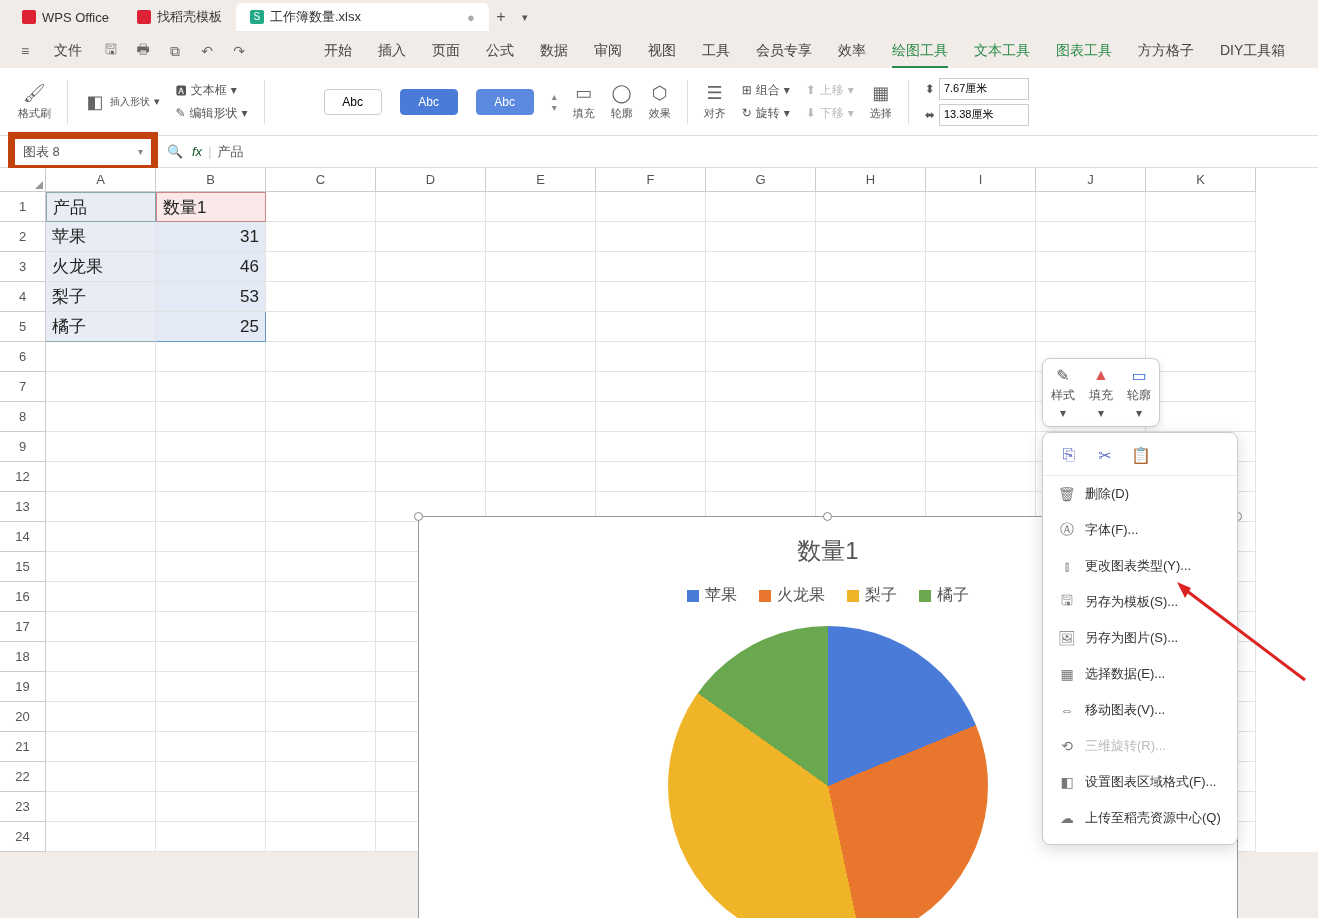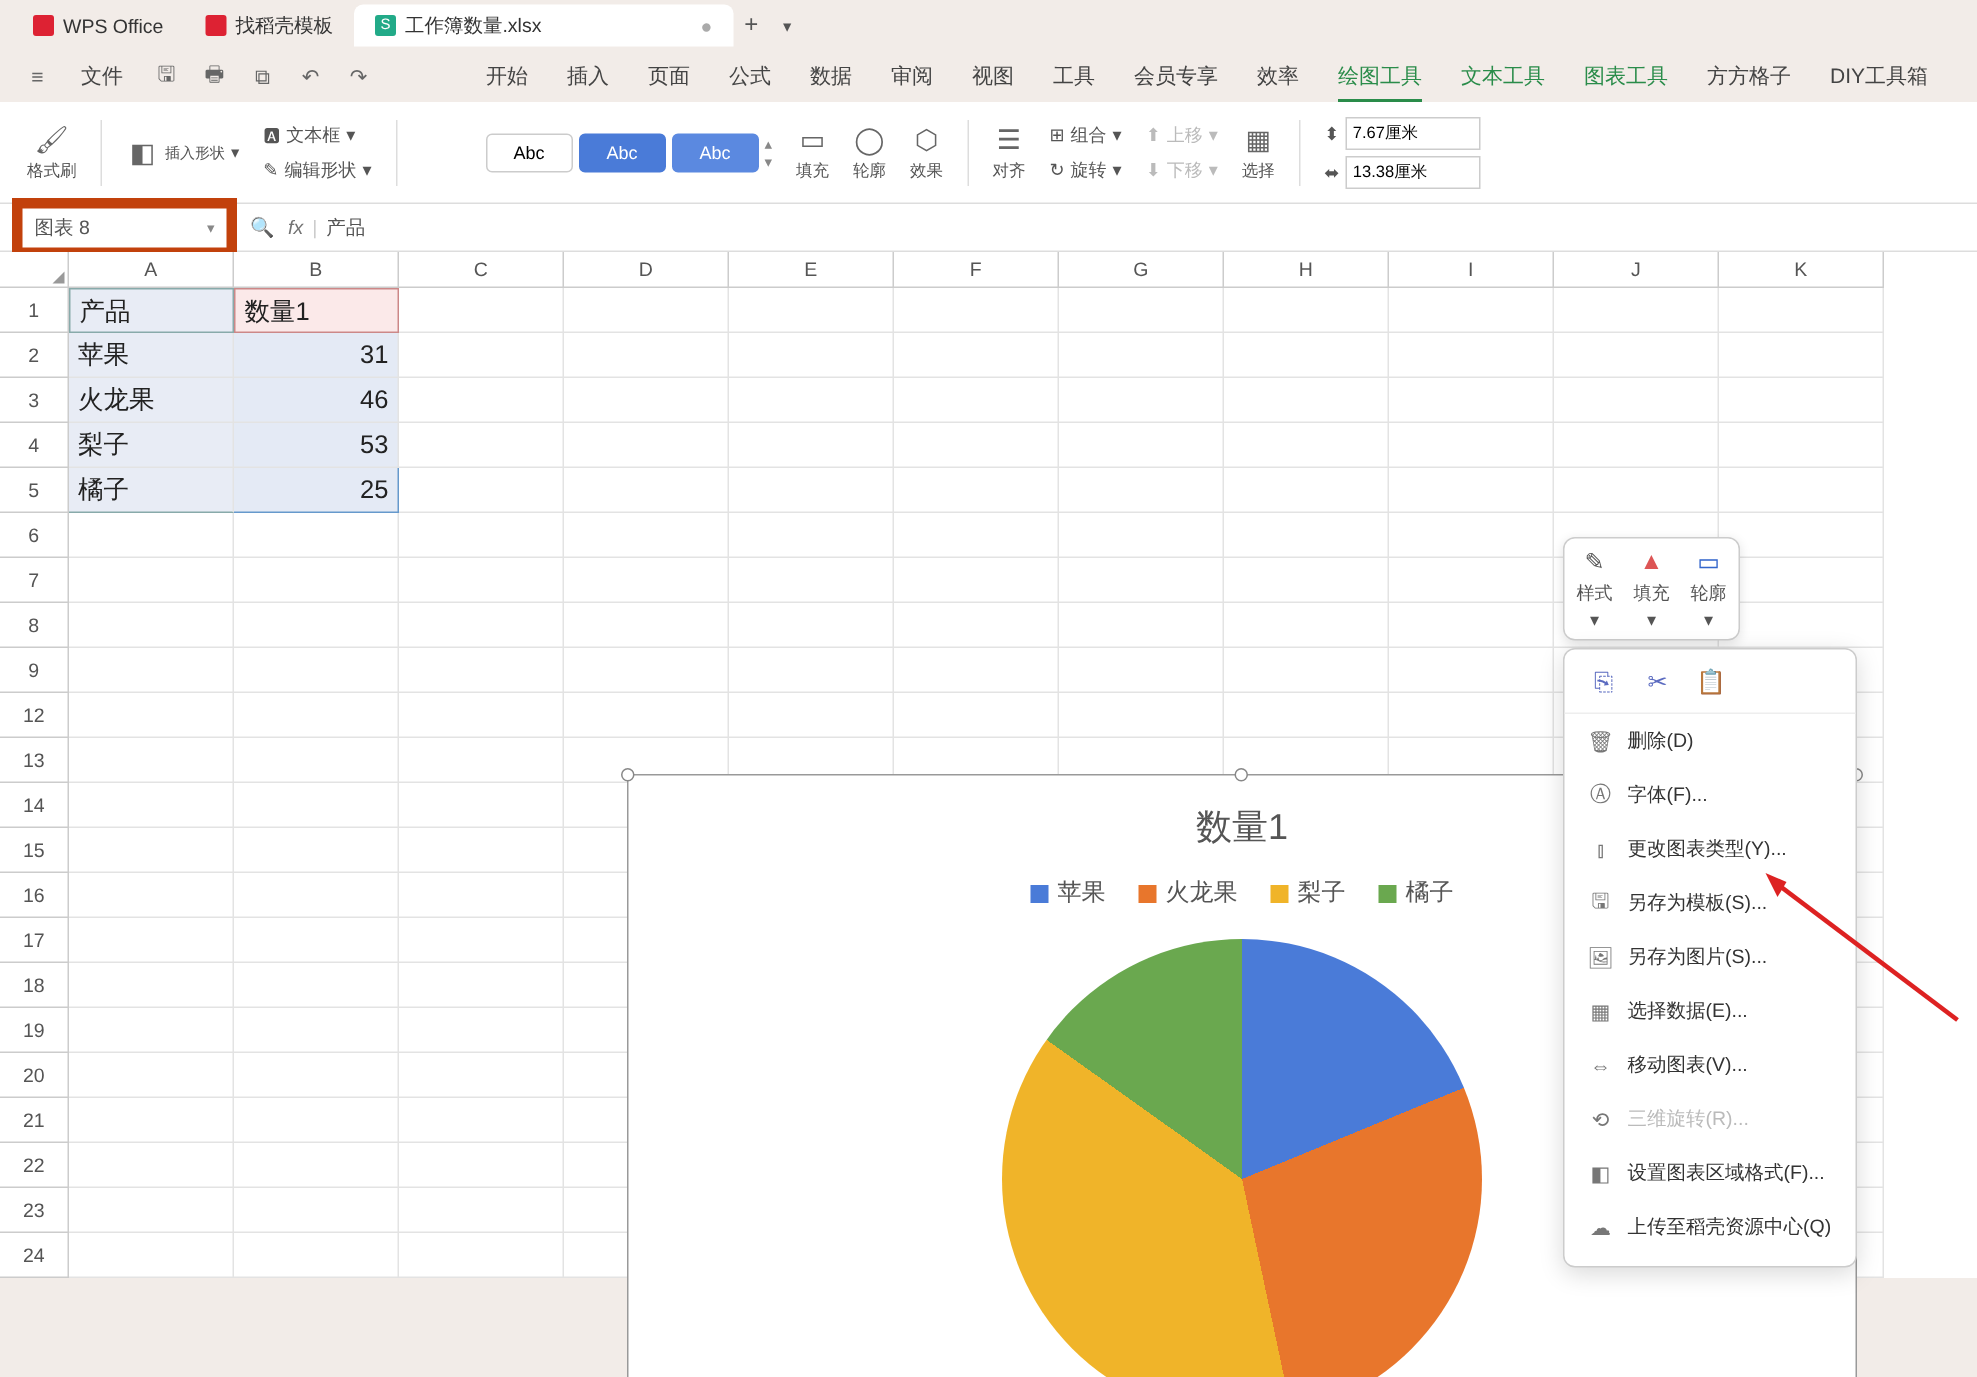"Abc" div { gap: 4px -> 18px }
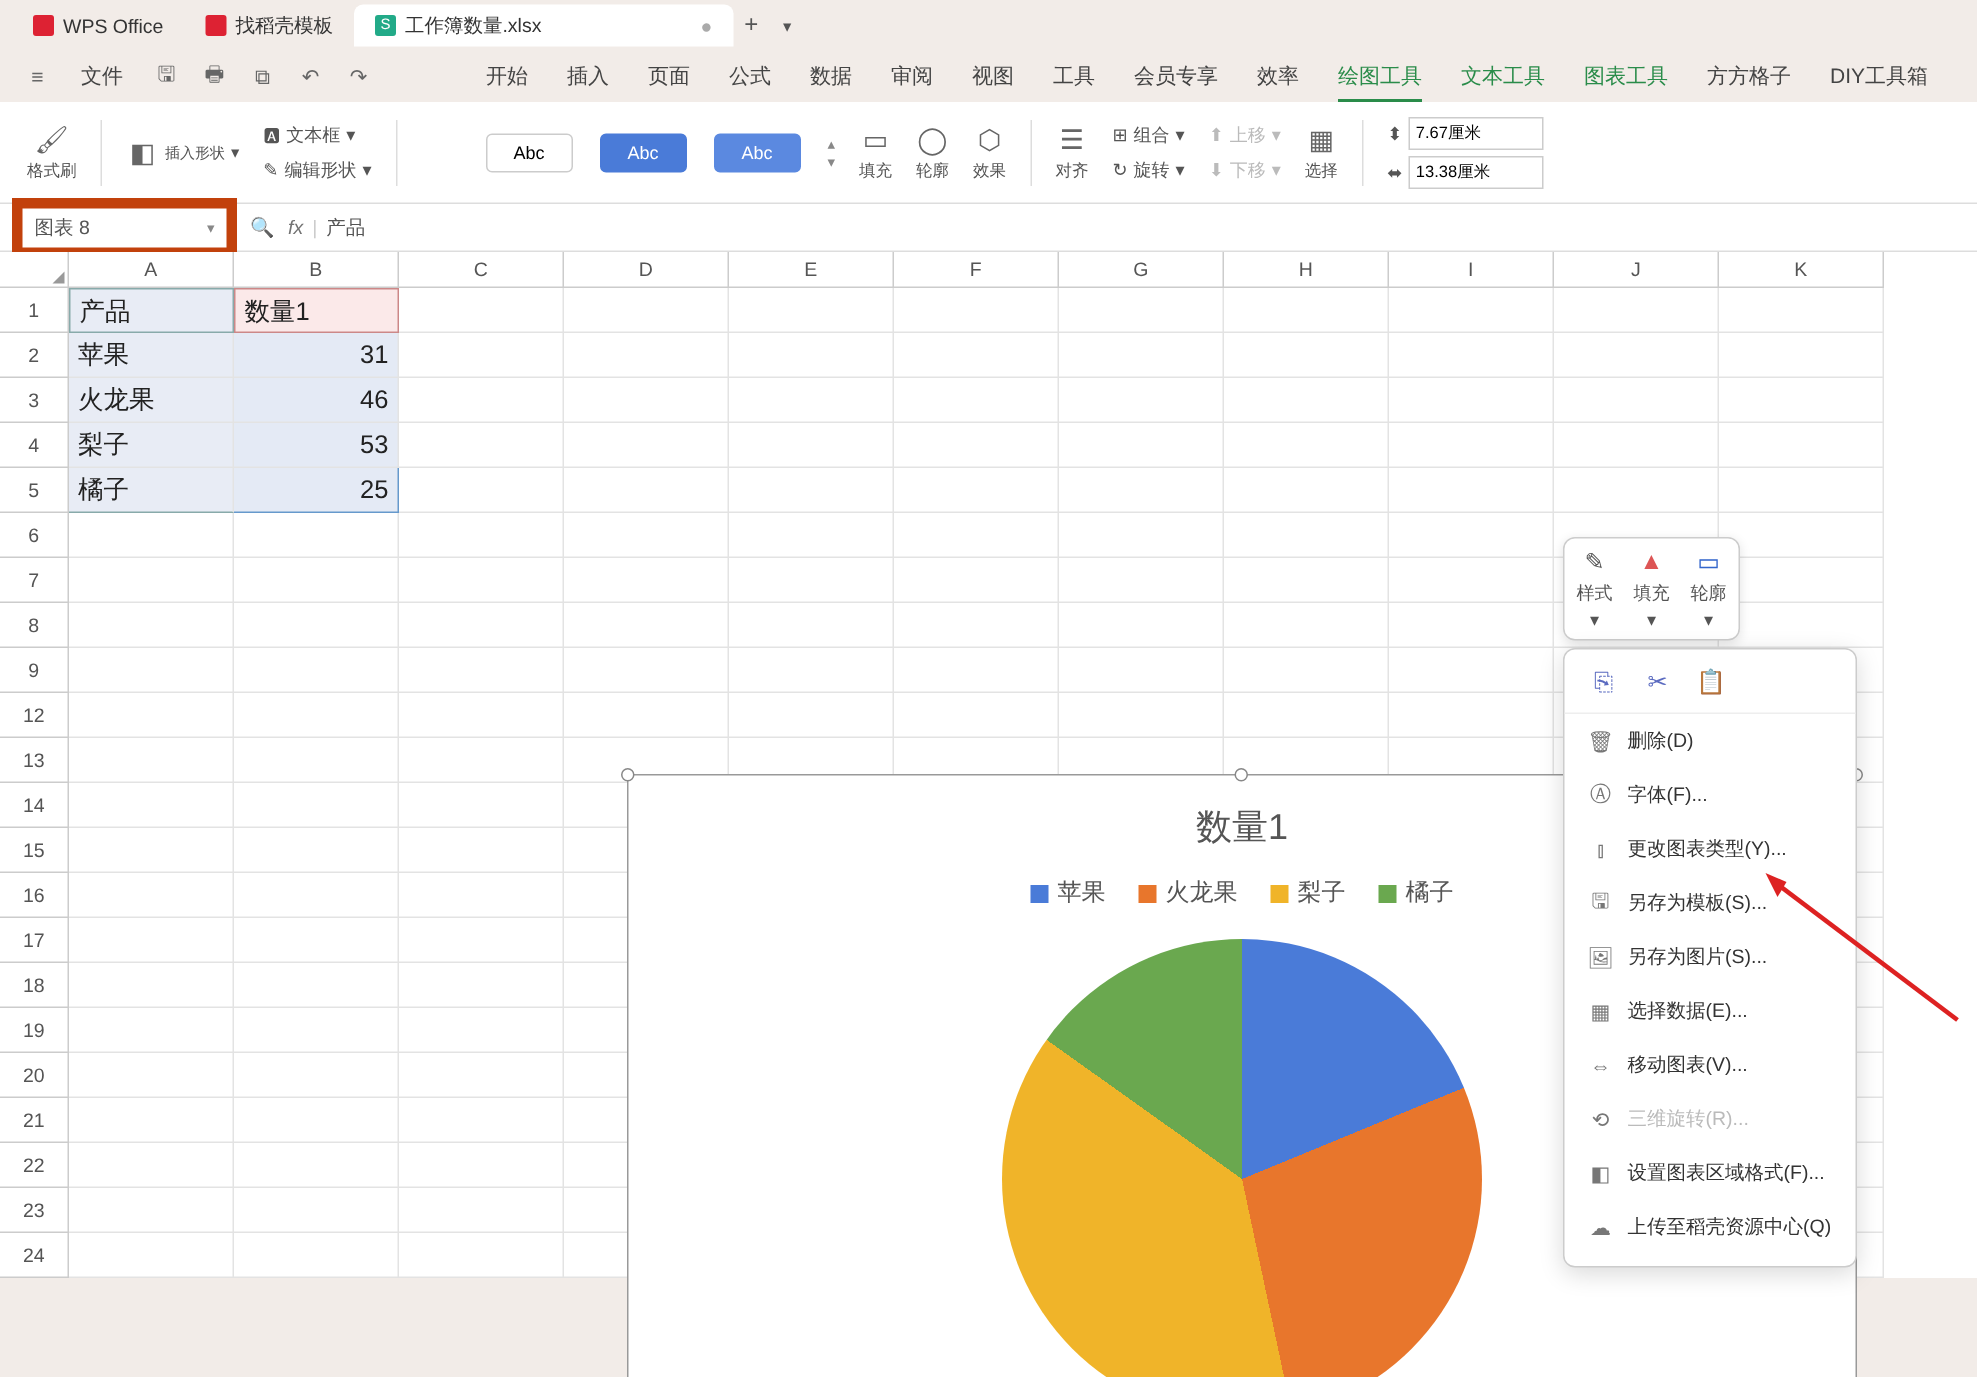"fx" .fx-label { color: #737373 -> #14532d }
